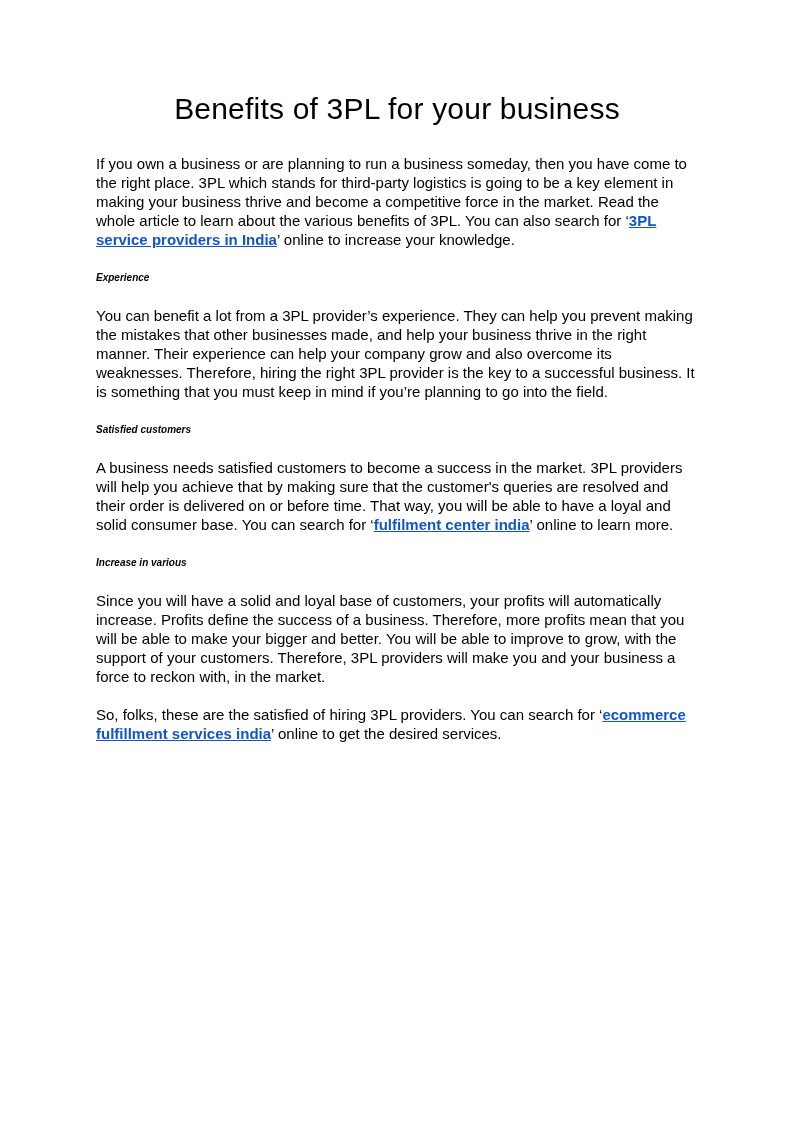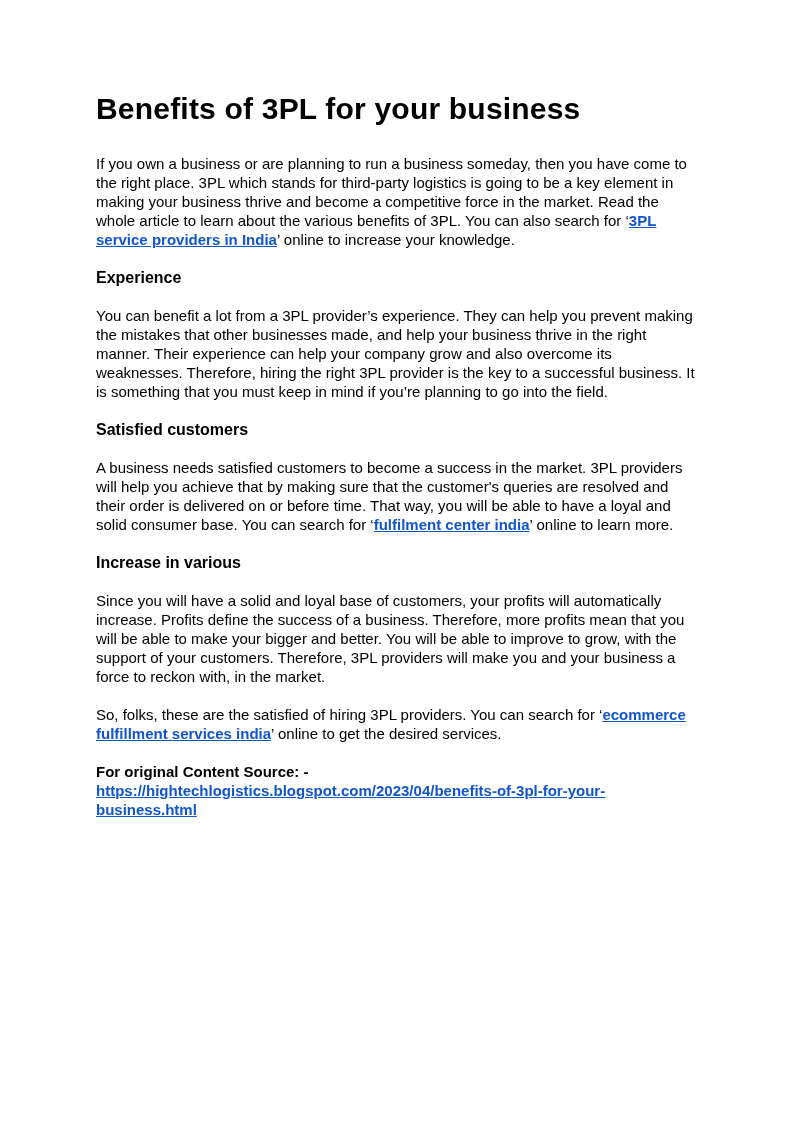"Benefits of 3PL for your" h1.doc-title { font-weight: 700 -> 400; text-align: left -> center }
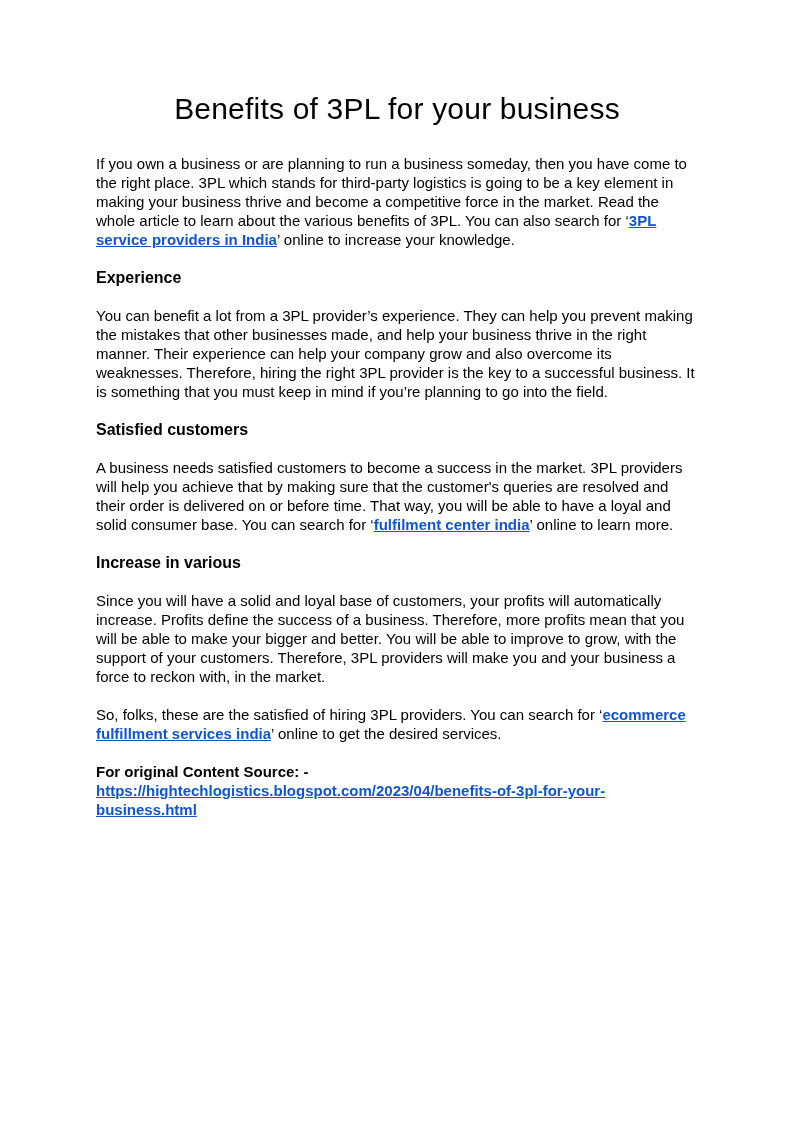"Experience" h2.doc-heading { font-size: 16px -> 10px; font-style: none -> italic }
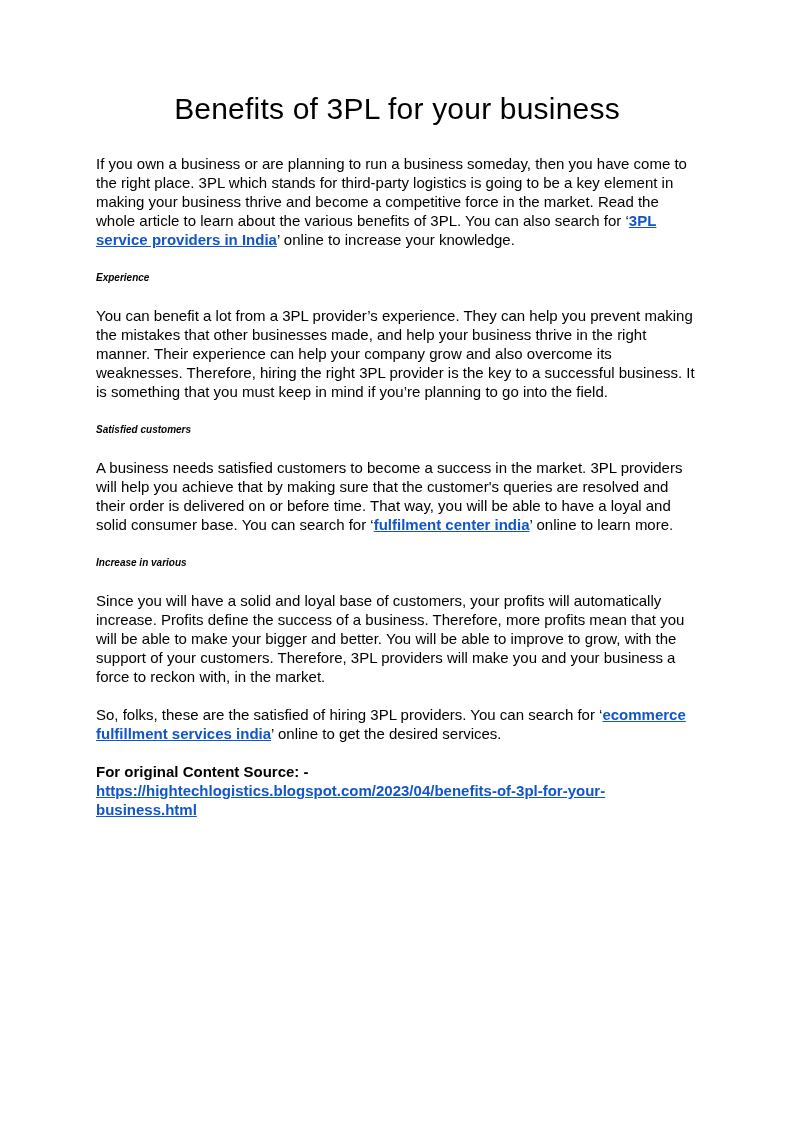"For original Content Source: -" p.doc-para { html: <p><span>For original Content Source: -</span><br><a>https://hightechlogistics.blogspot.com/2023/04/benefits-of-3pl-for-your-business.html</a></p> -> none }
